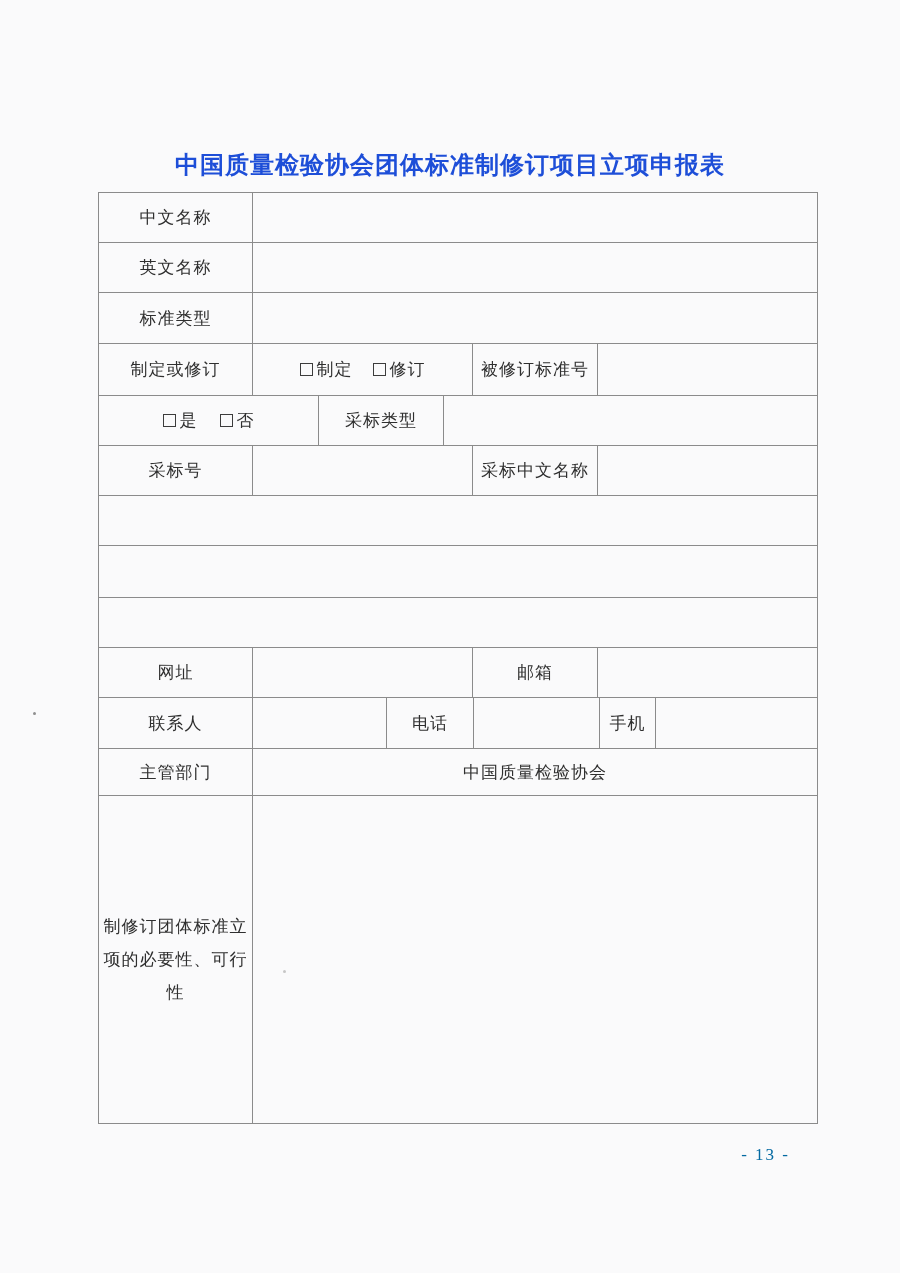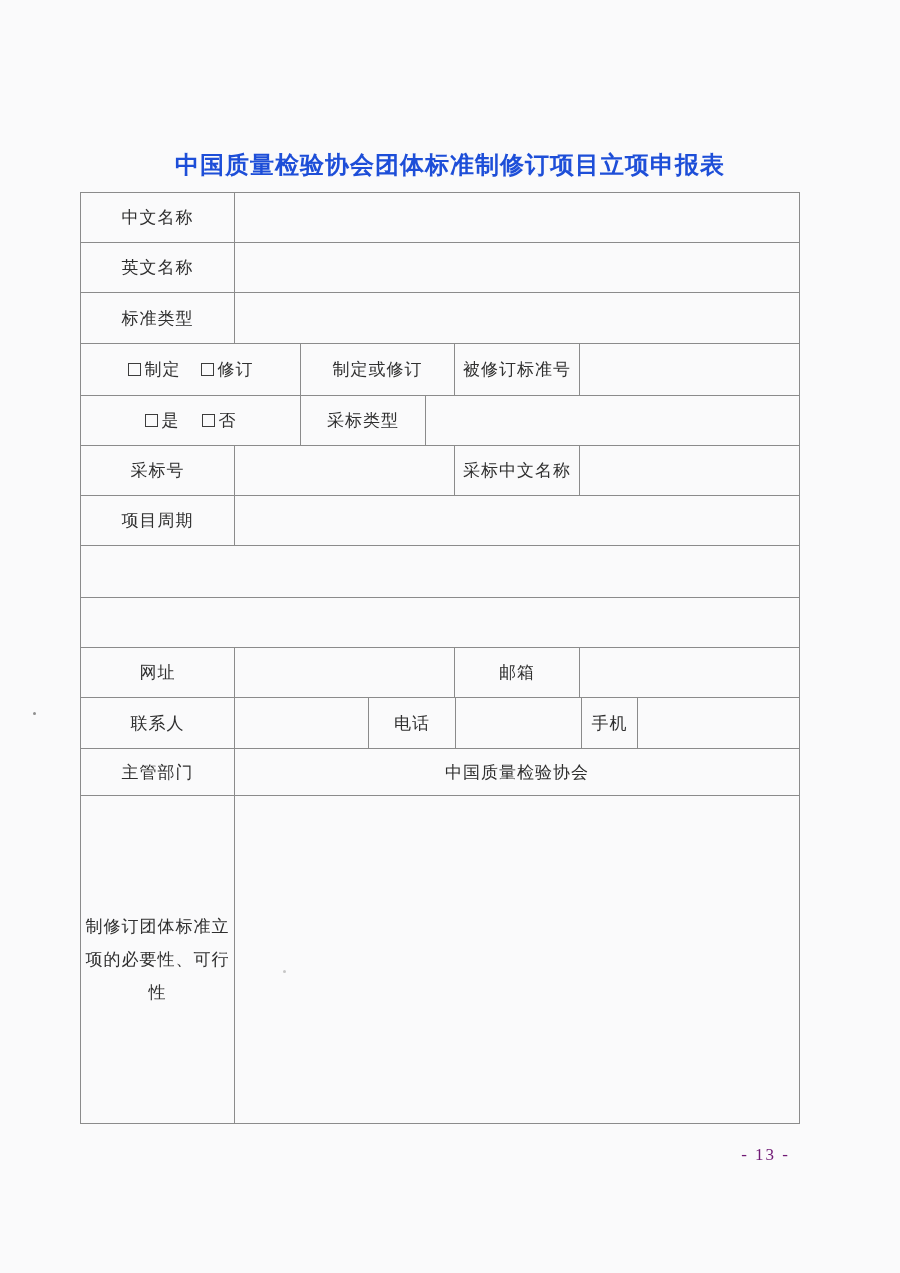"中文名称" .tbl { left: 80px -> 98px }
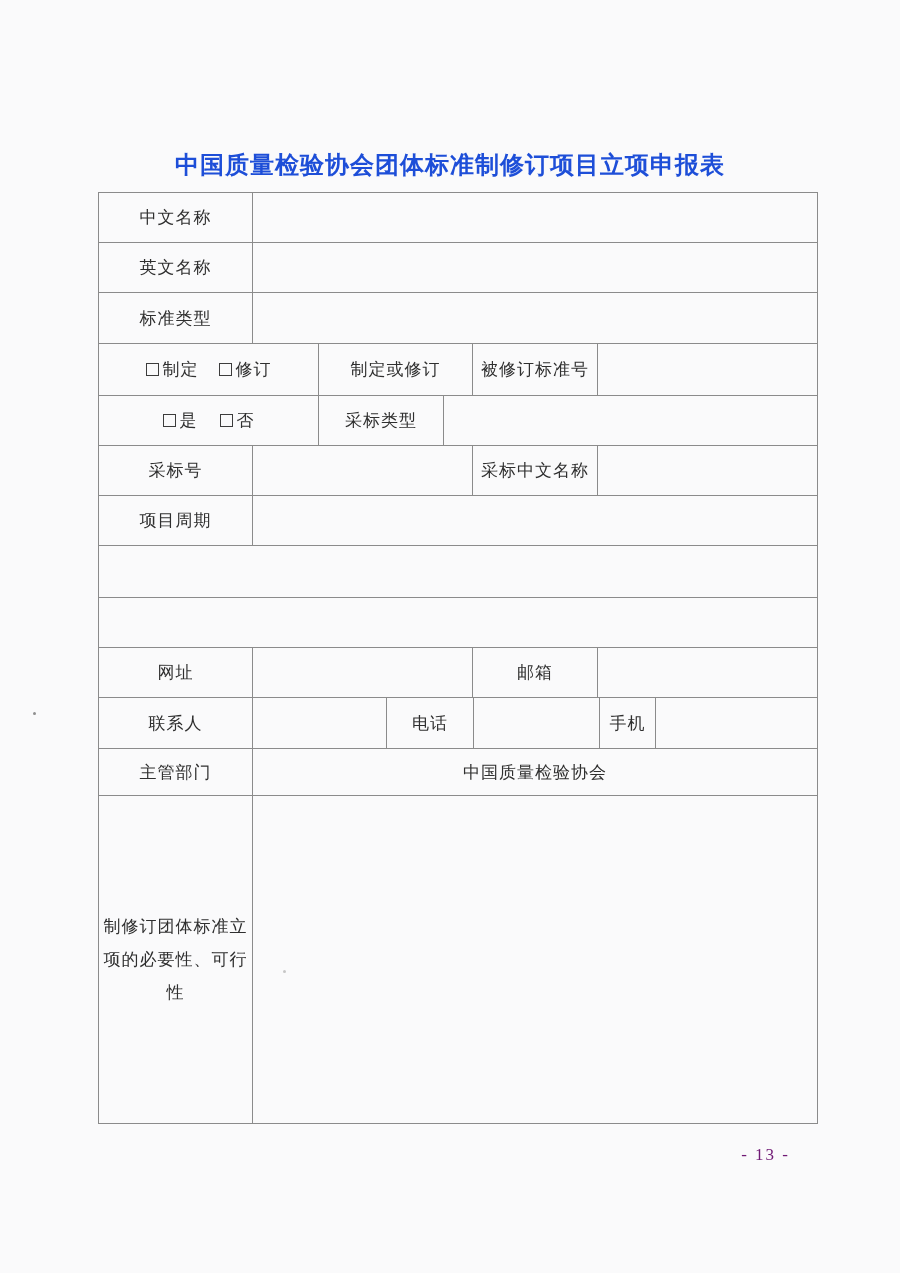"制定" div.cell { order: before "制定或修订" -> after "制定或修订" }
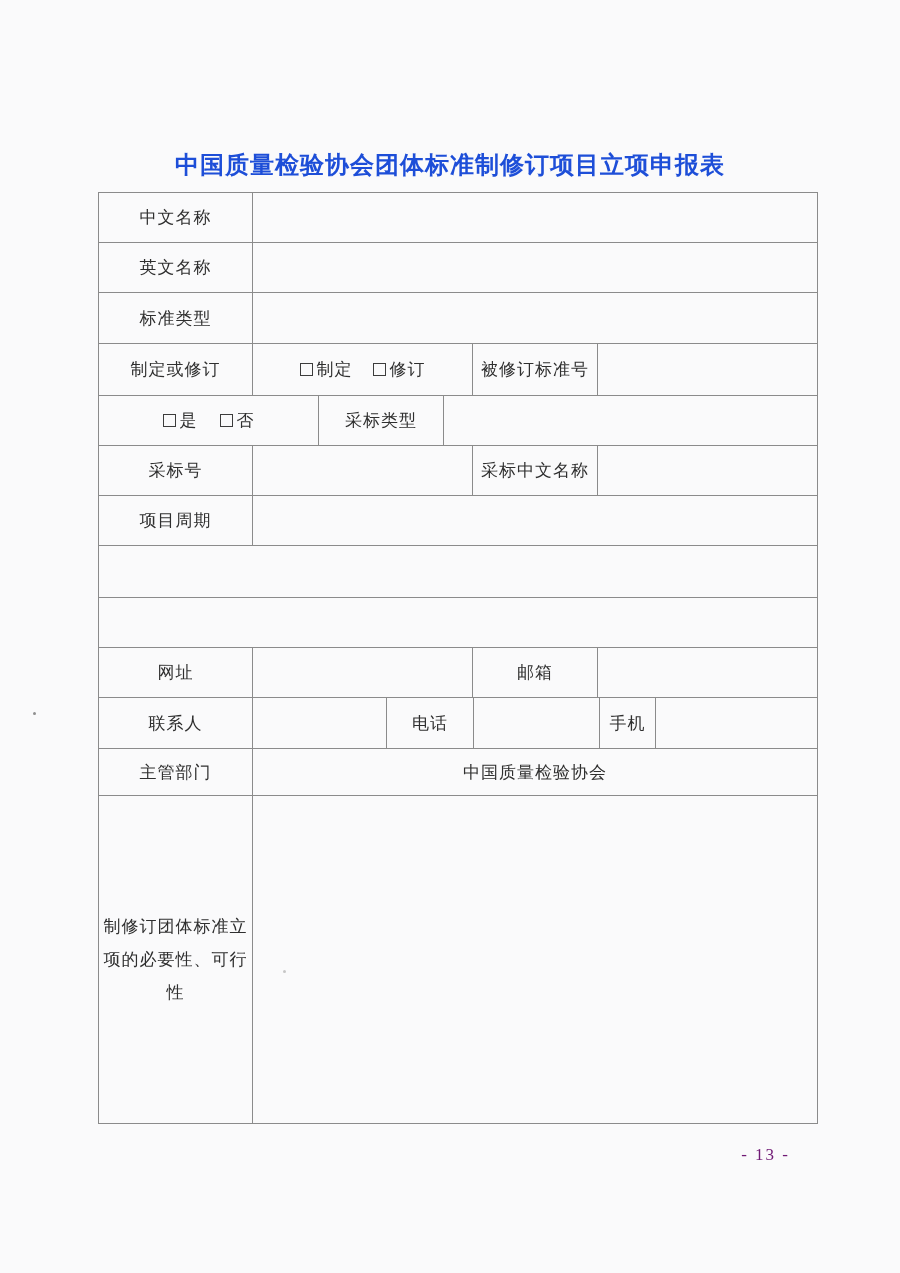"项目周期" div.cell { html: <div>项目周期</div> -> none }
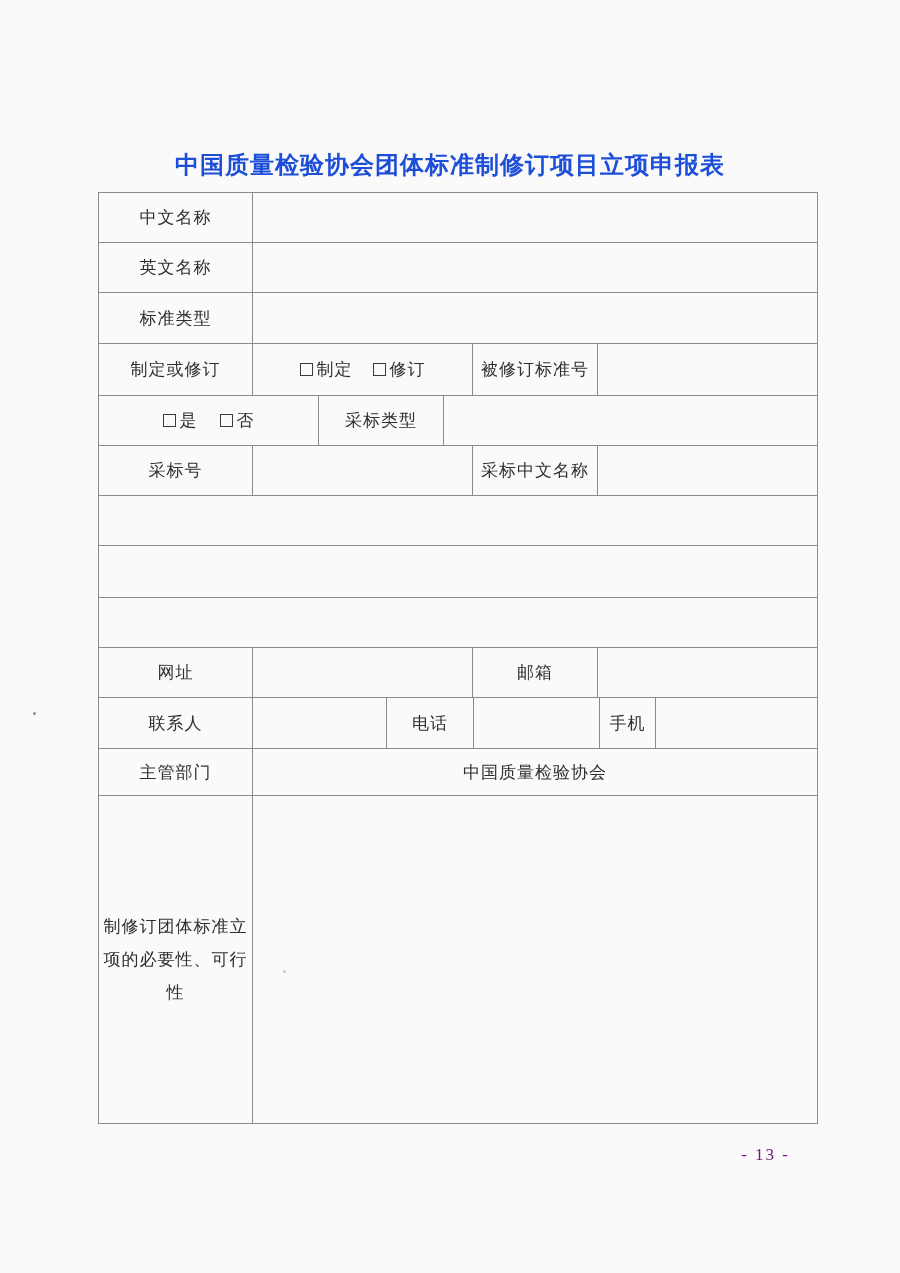"- 13 -" .pagenum { color: #701a75 -> #0369a1 }
